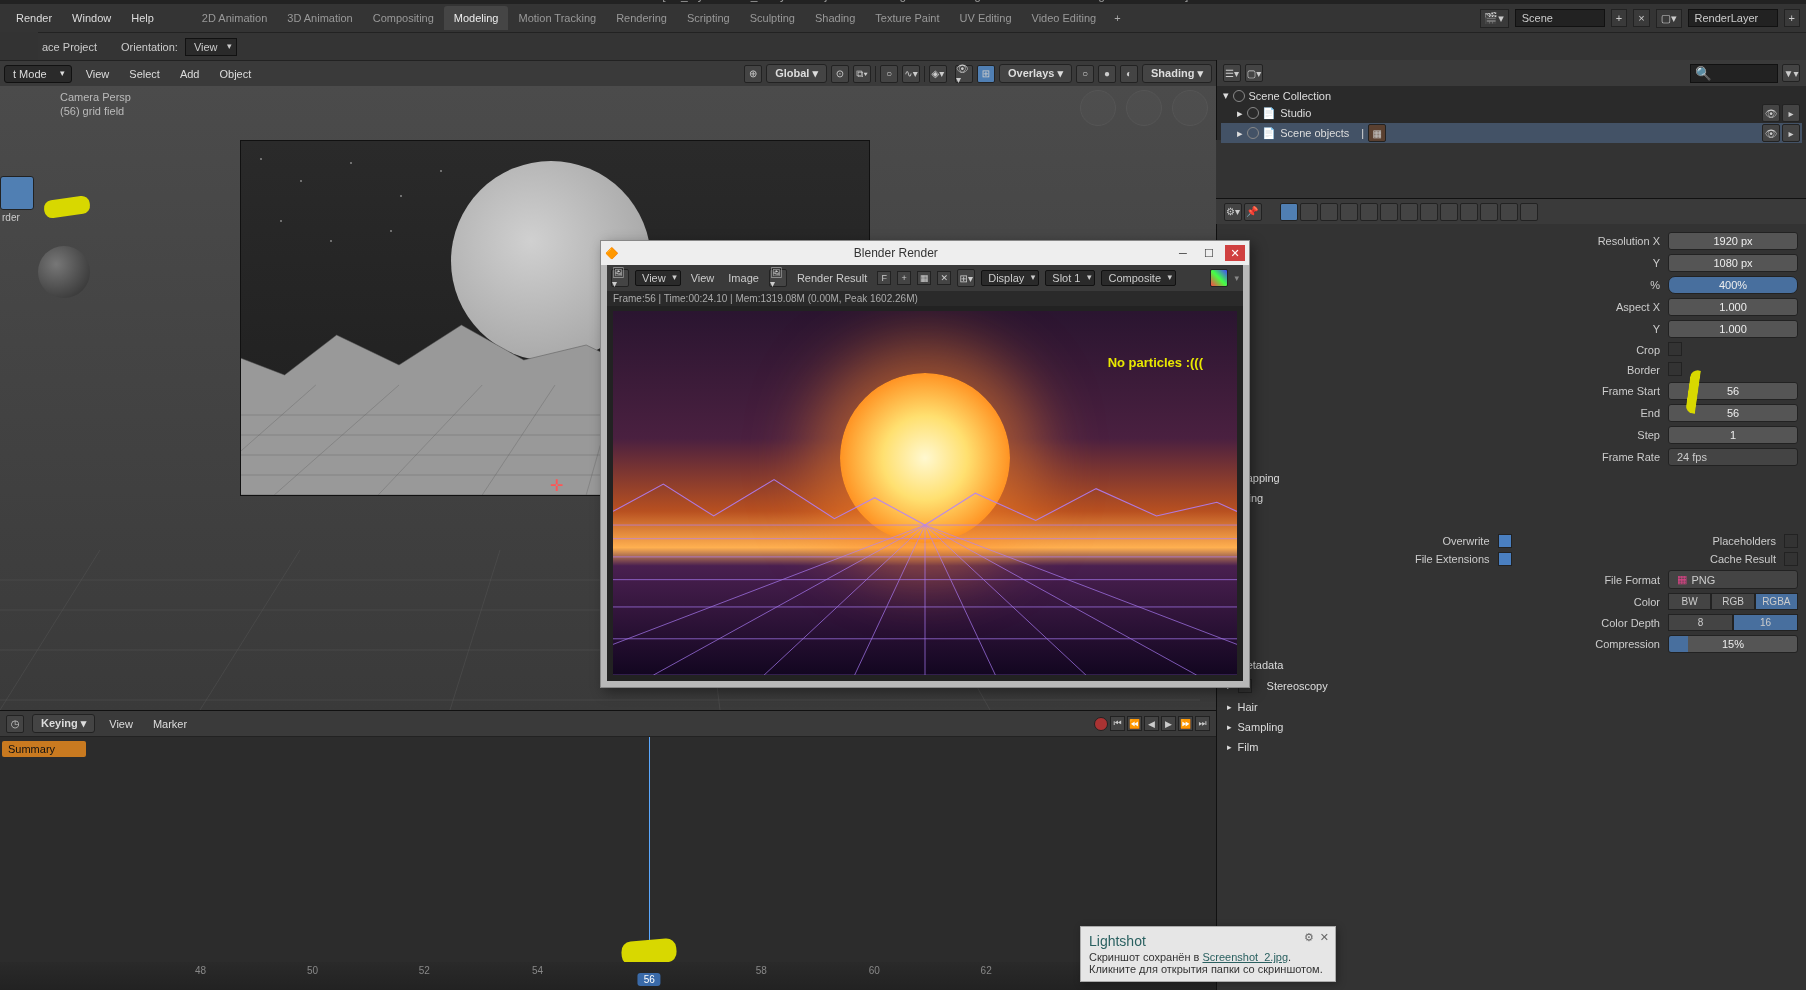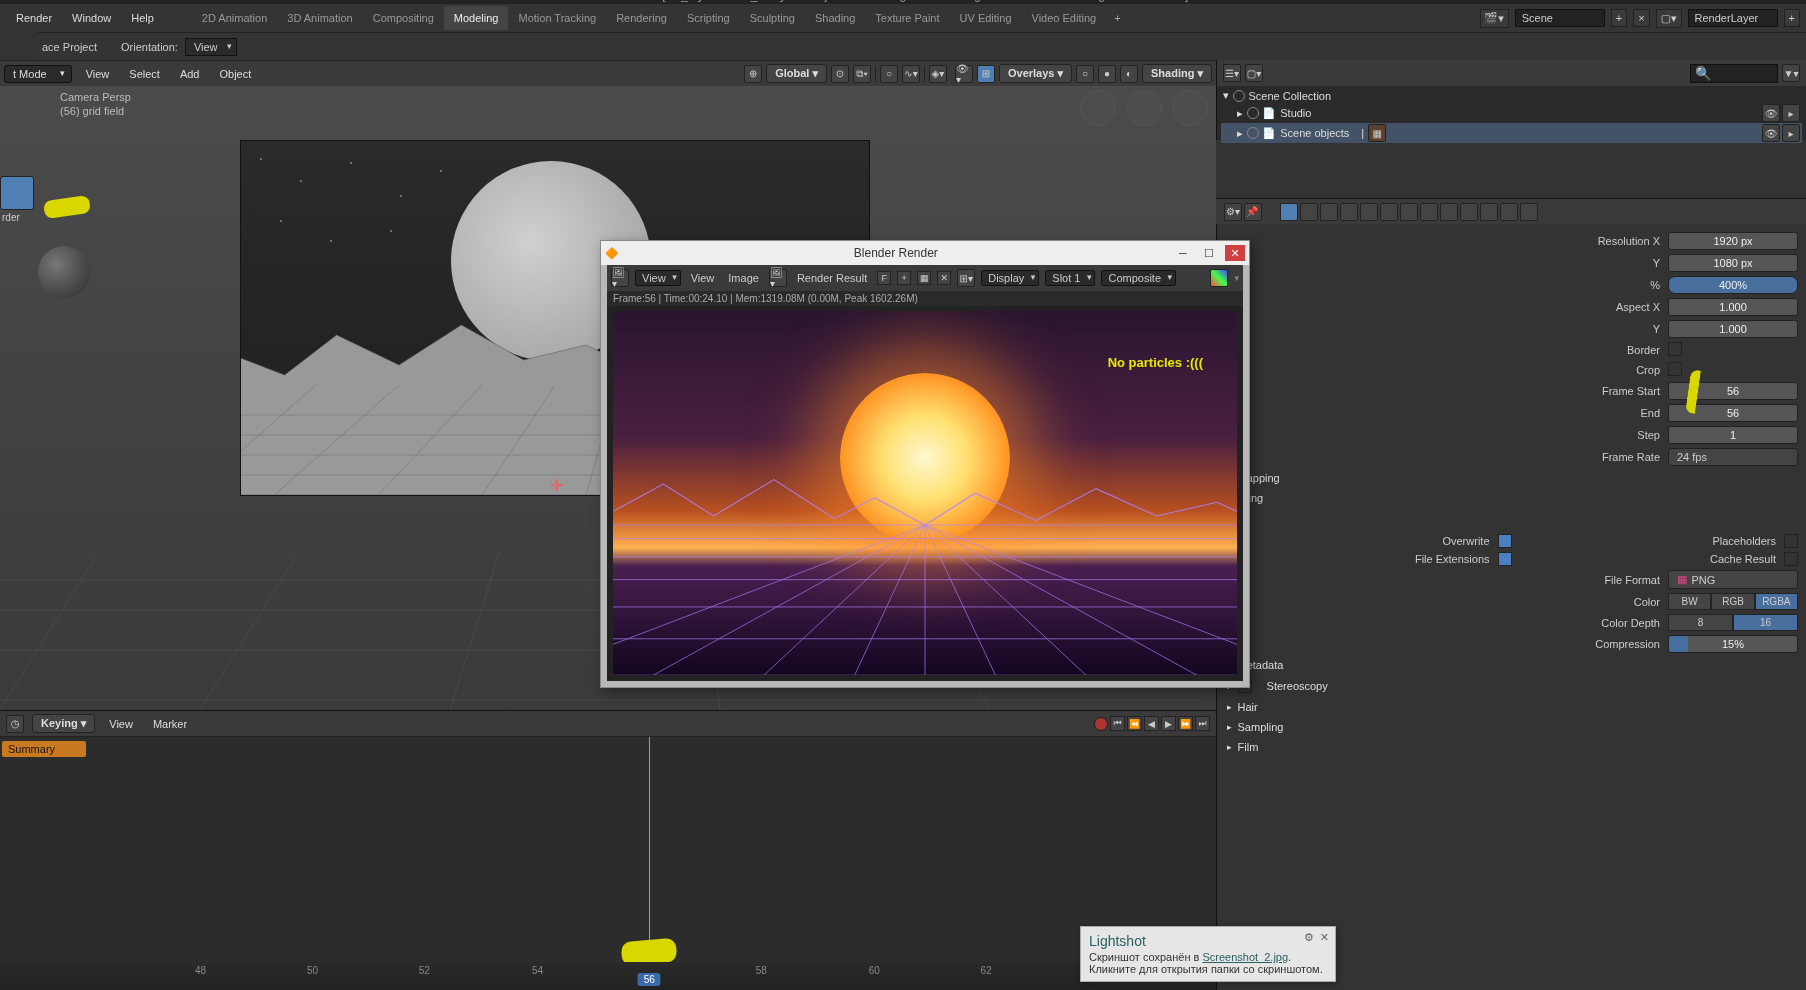"Border" div.prop-row { order: before "Crop" -> after "Crop" }
